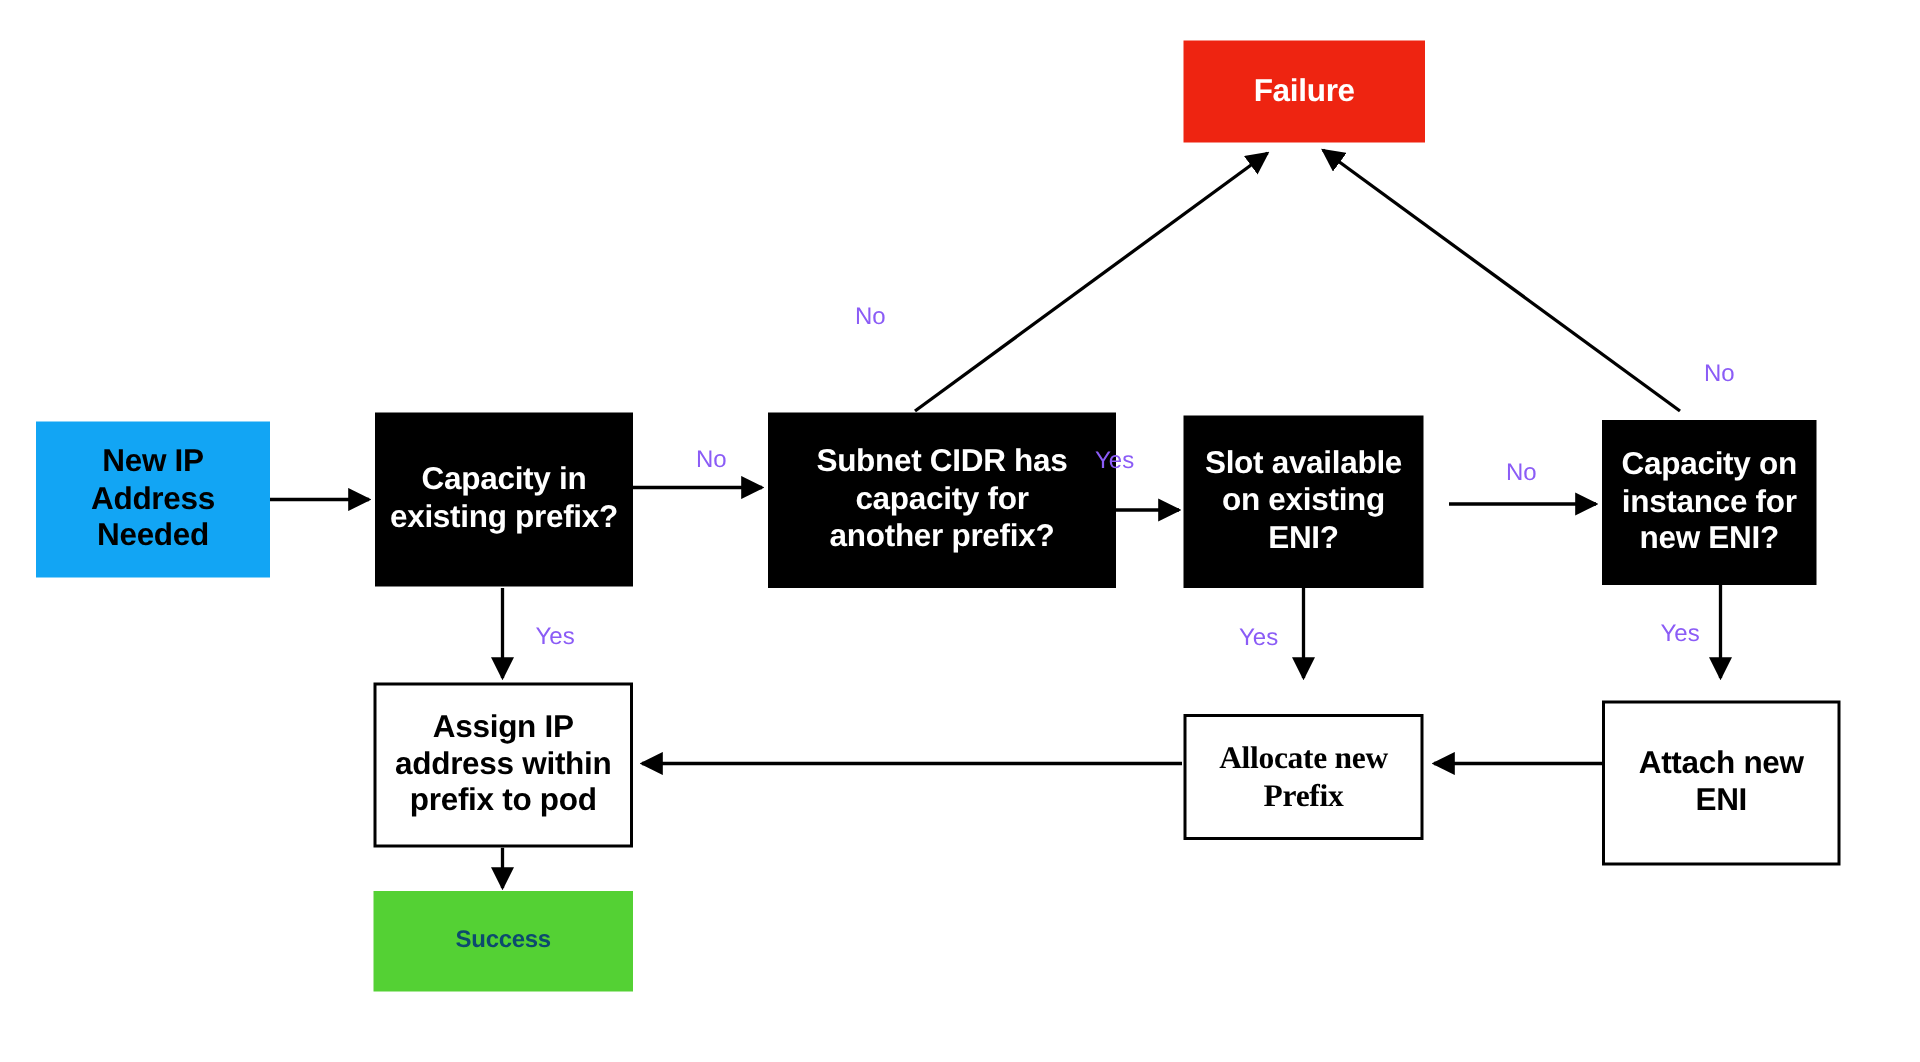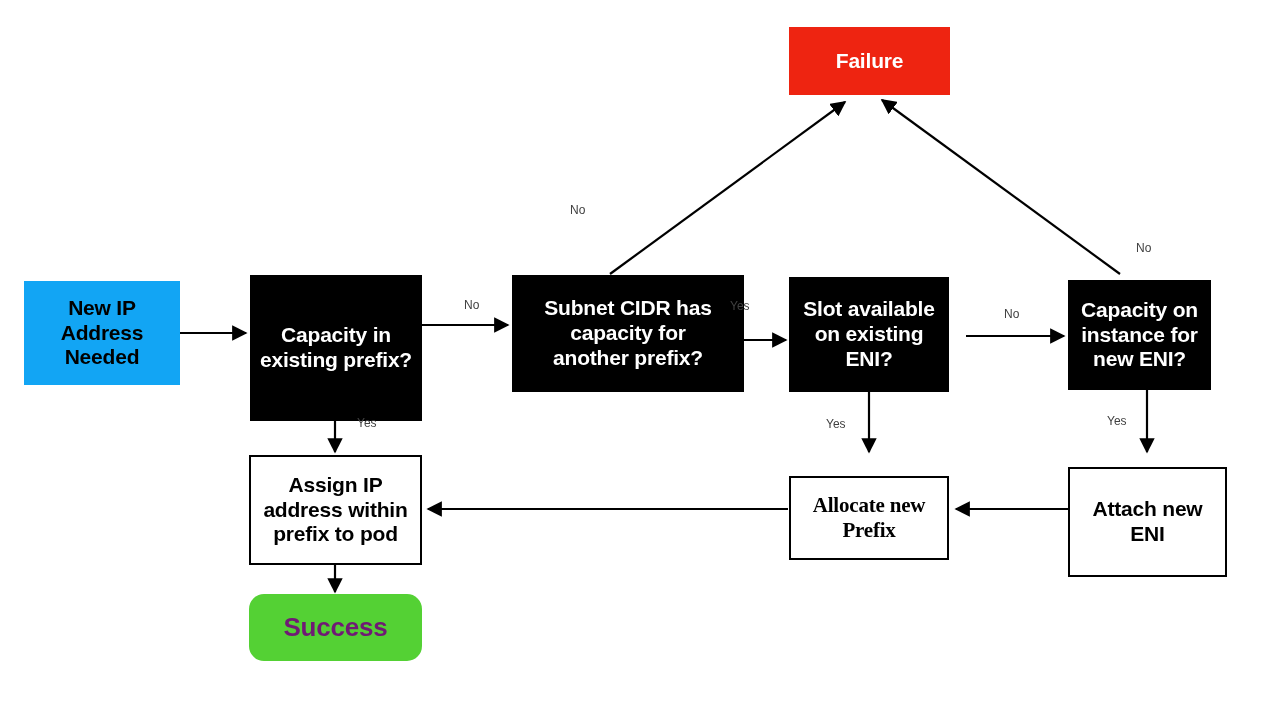"No" .edge-label { color: #404040 -> #8b5cf6; font-size: 12px -> 16px }
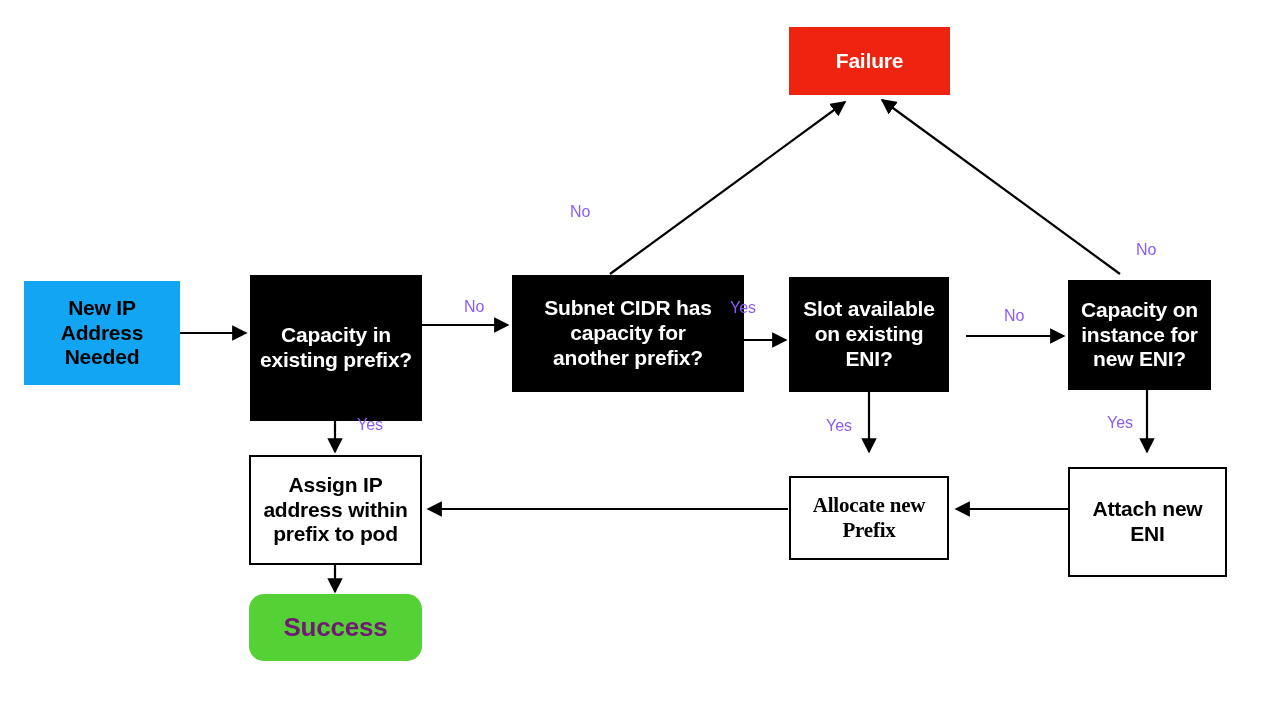"Capacity in" div.node { height: 146px -> 116px }
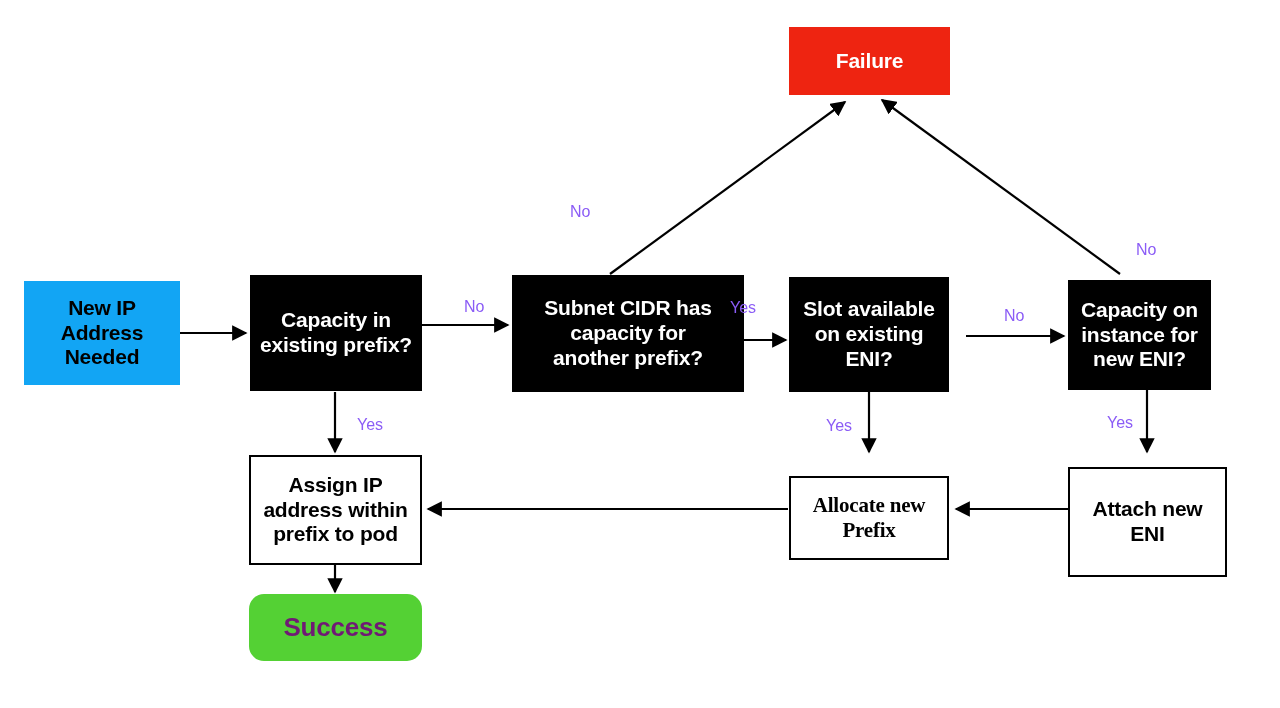"Success" .n-success { border-radius: 15px -> none; color: #701a75 -> #0c4a6e; font-size: 26px -> 16px }
